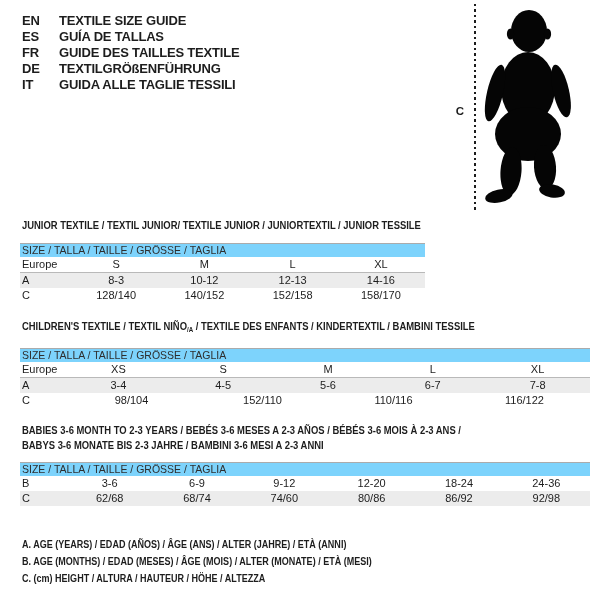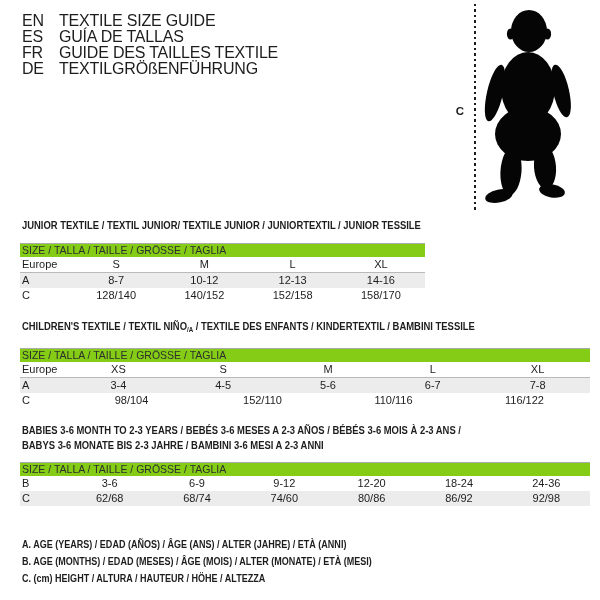"EN" .lang-row { font-size: 16px -> 13px; font-weight: normal -> bold }
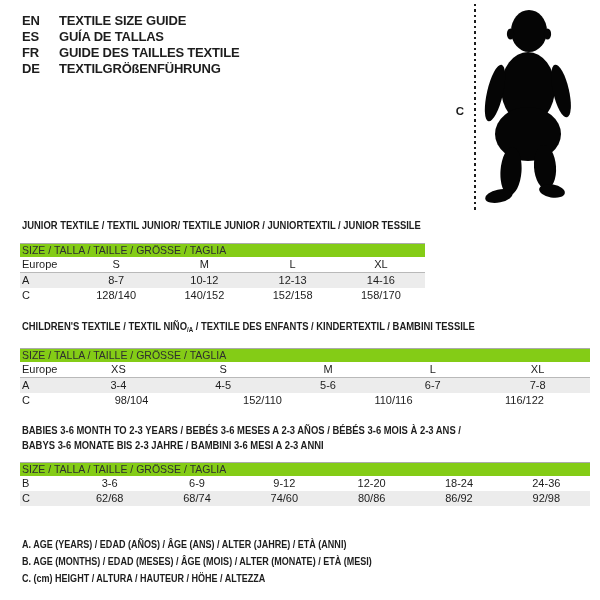"IT" div.lang-row { html: none -> <div> <span>IT</span> <span>GUIDA ALLE TAGLIE TESSILI</span> </div> }
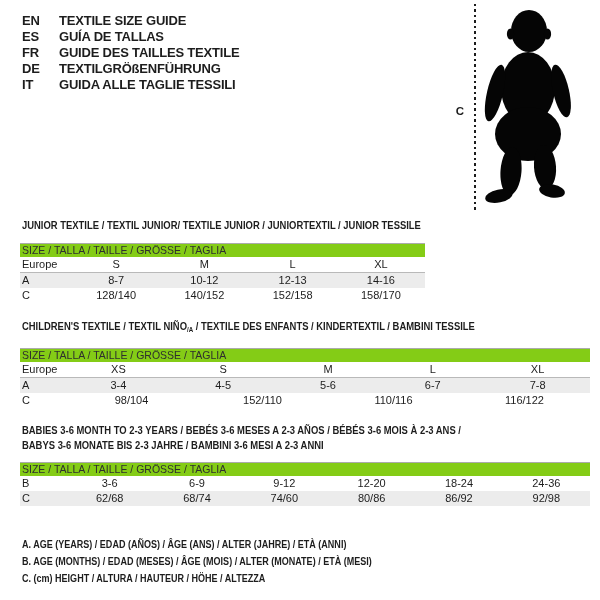"SIZE / TALLA / TAILLE" .bar { background: #84cc16 -> #7dd3fc }
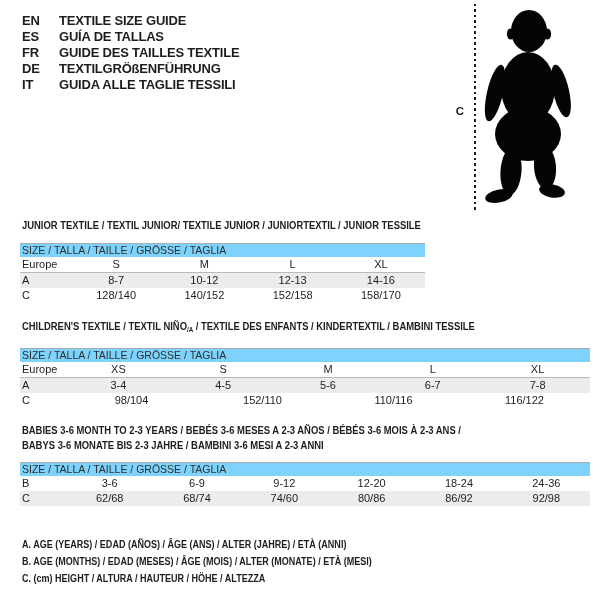"8-7" span.cell { text: 8-7 -> 8-3 }
